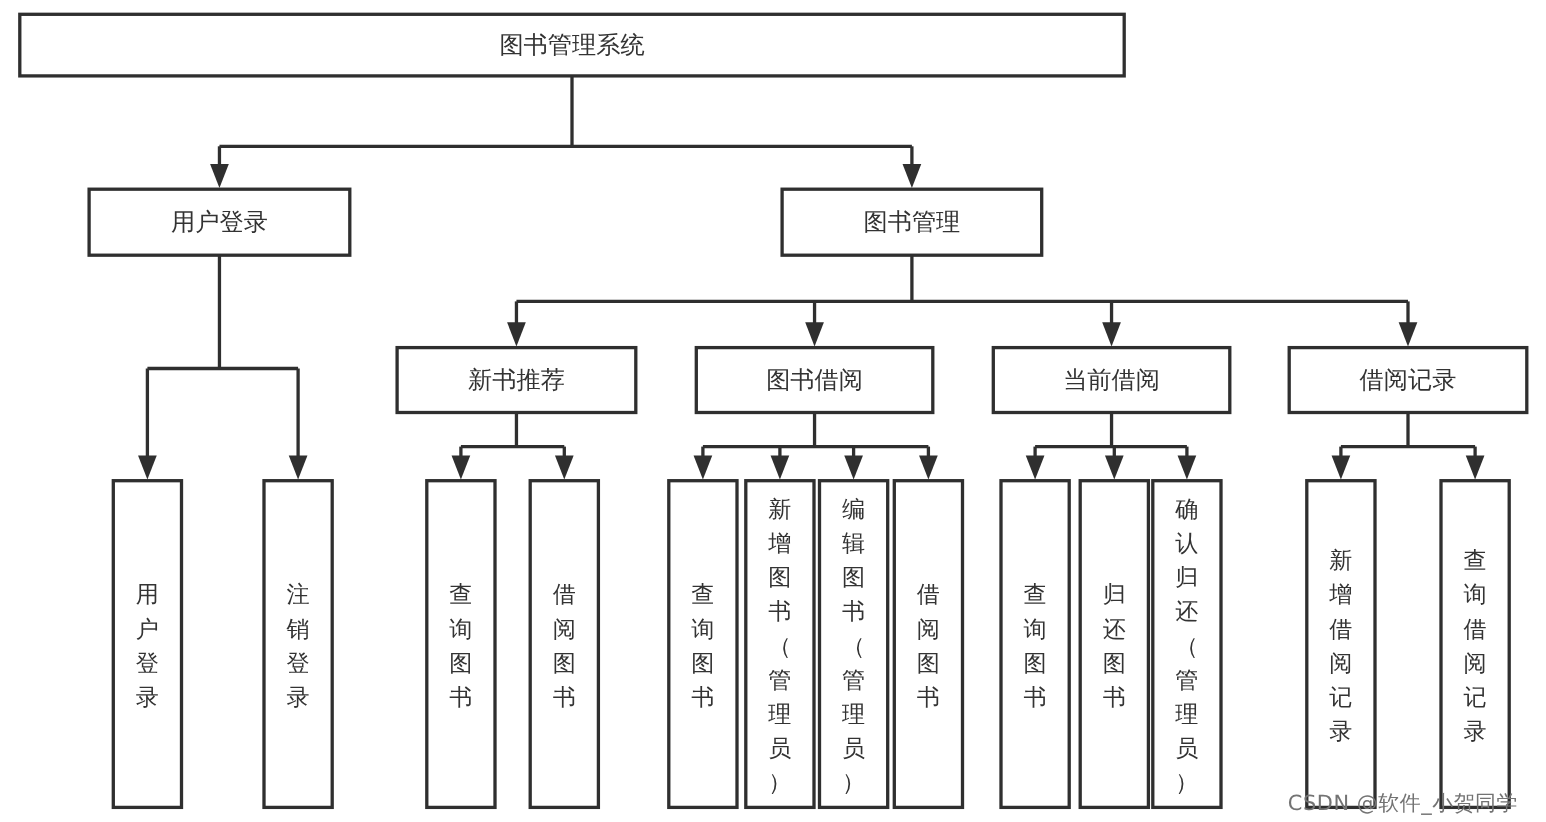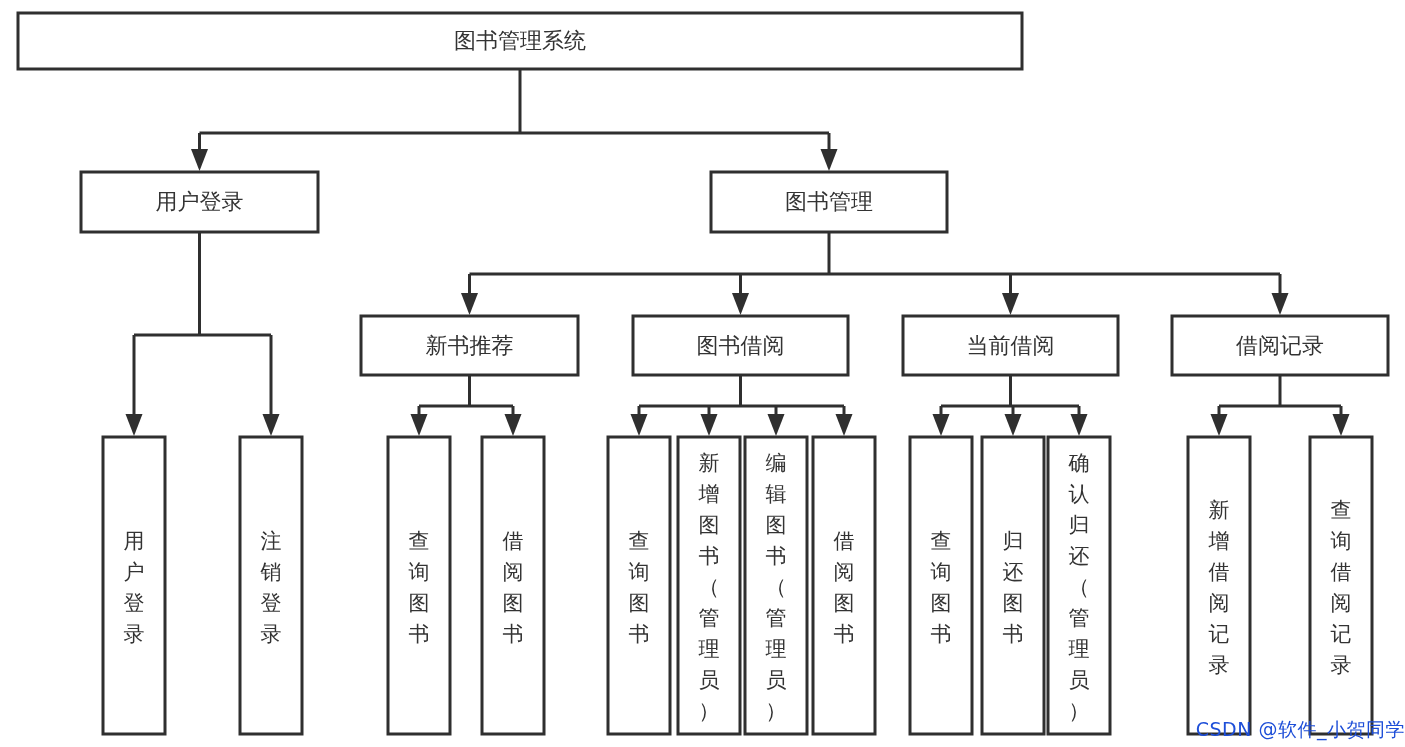"CSDN @软件_小贺同学" .watermark-text { color: #1d4ed8 -> #737373; right: 0 -> 25px }
